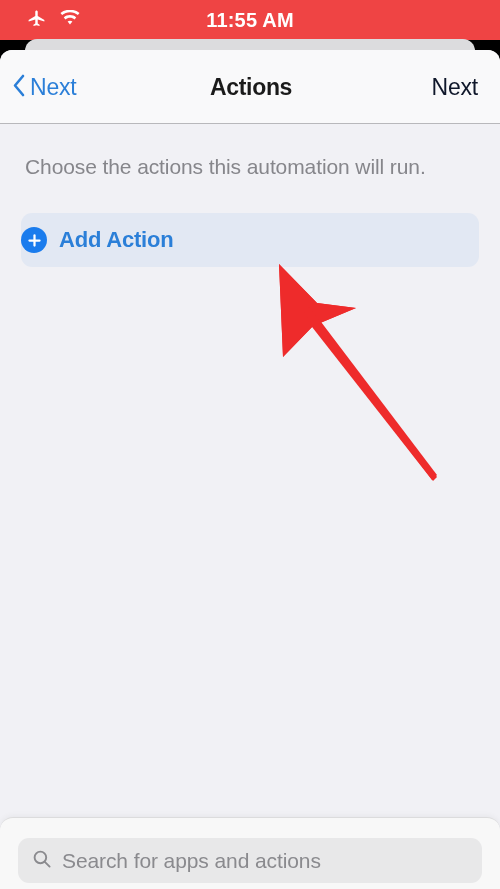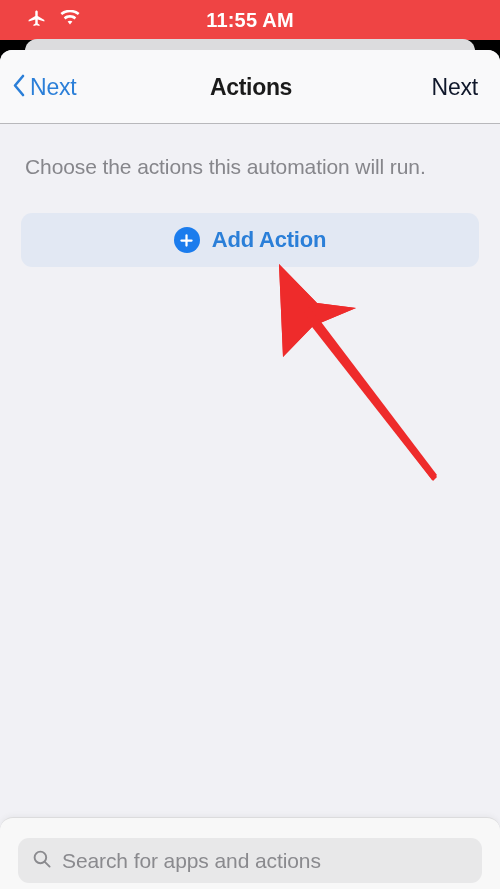"Add Action" .add-action-btn { justify-content: center -> none }
